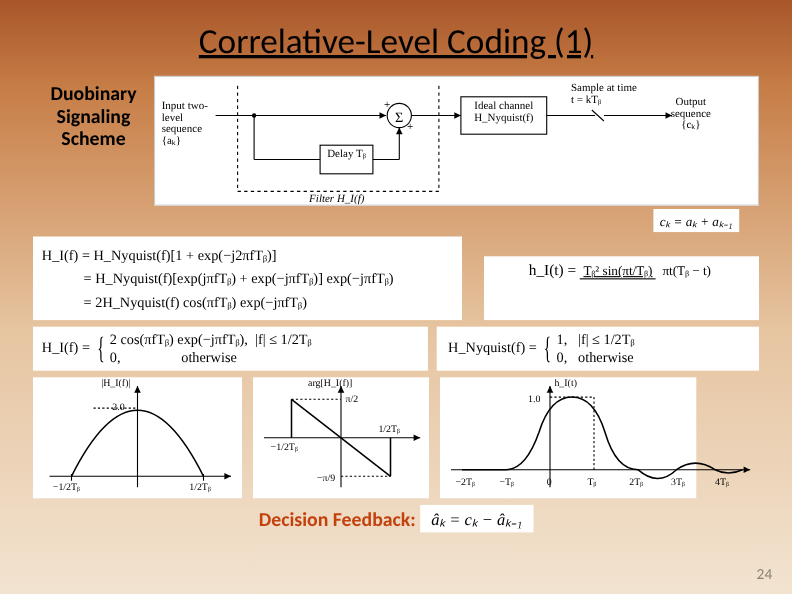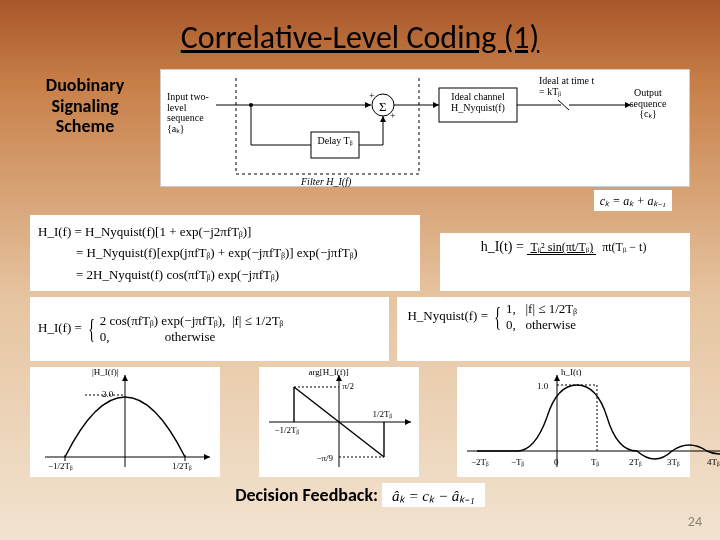"Duobinary Signaling Scheme" .row1 { gap: 20px -> 0 }
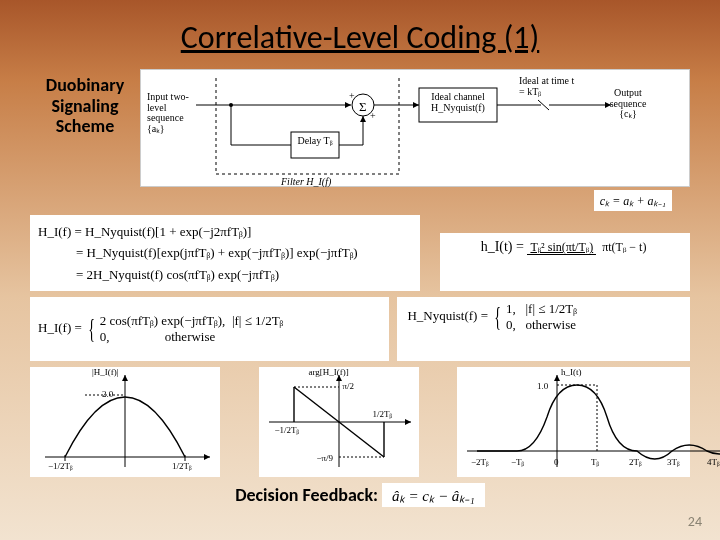"Ideal at time t =" span.txt { text: Ideal -> Sample }
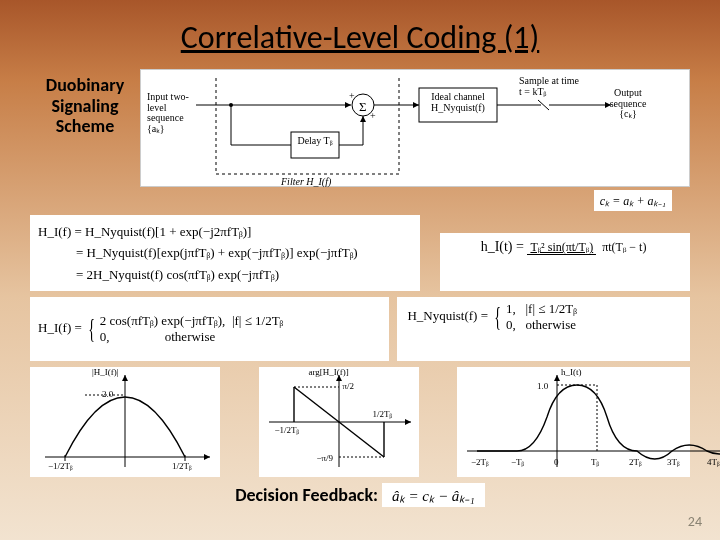"H_I(f) = {" .eq-h1 { padding: 16px 8px -> 4px 8px }
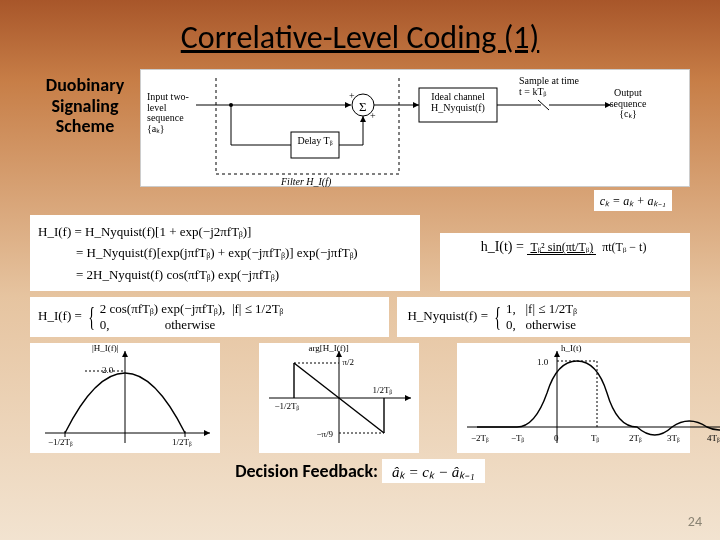"|H_I(f)|" .row4 { justify-content: space-between -> none }
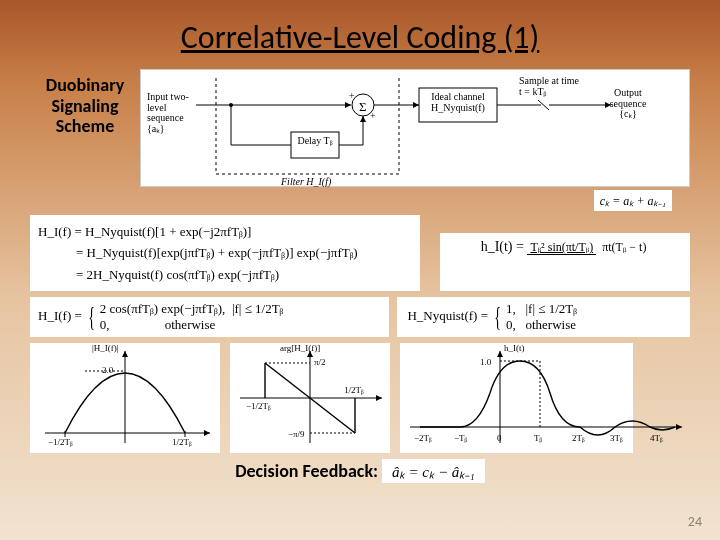"Decision Feedback:" .df-label { color: #000000 -> #c2410c }
